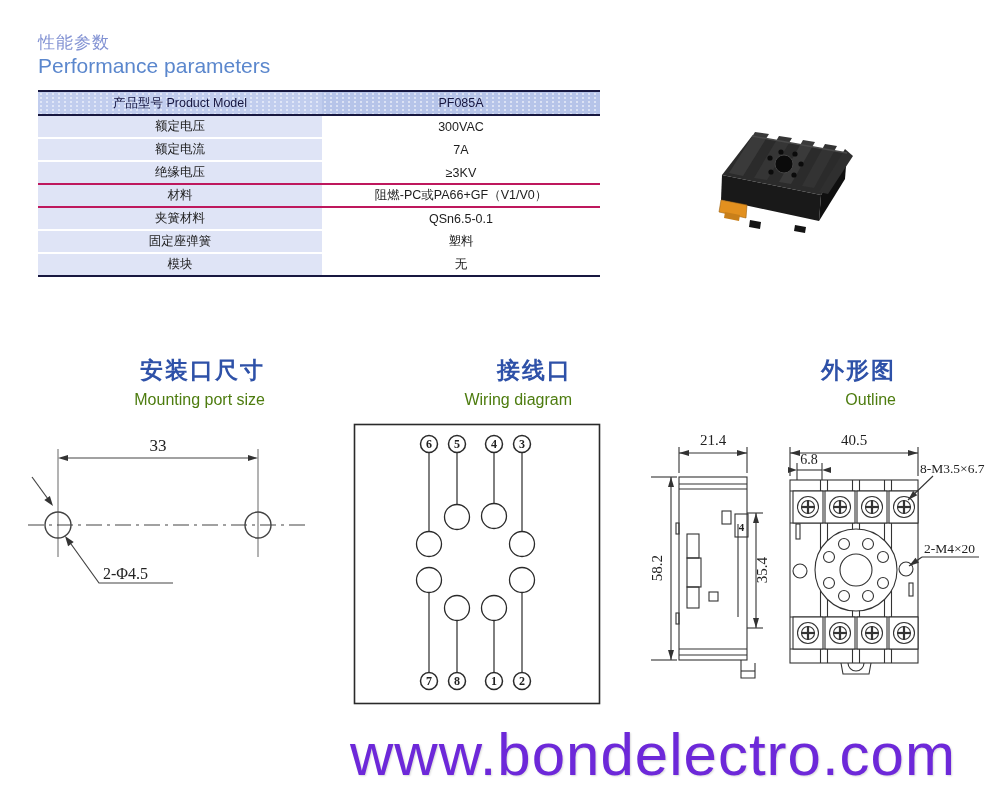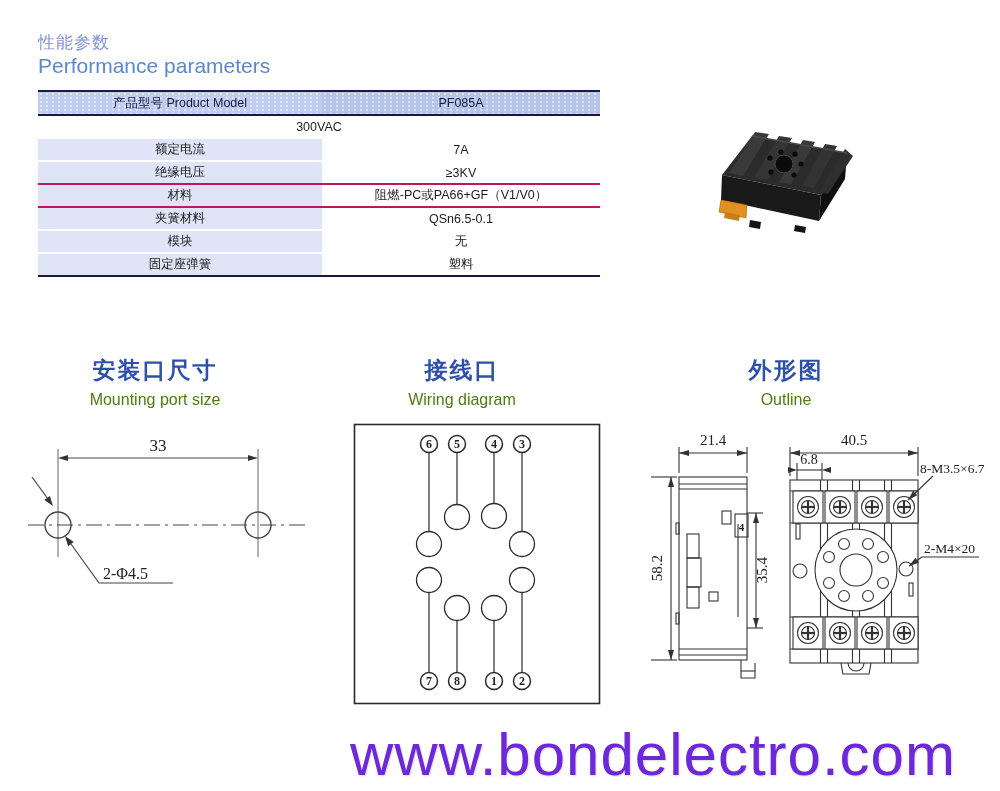"额定电压" div.tcell-l { html: none -> <div>额定电压</div> }
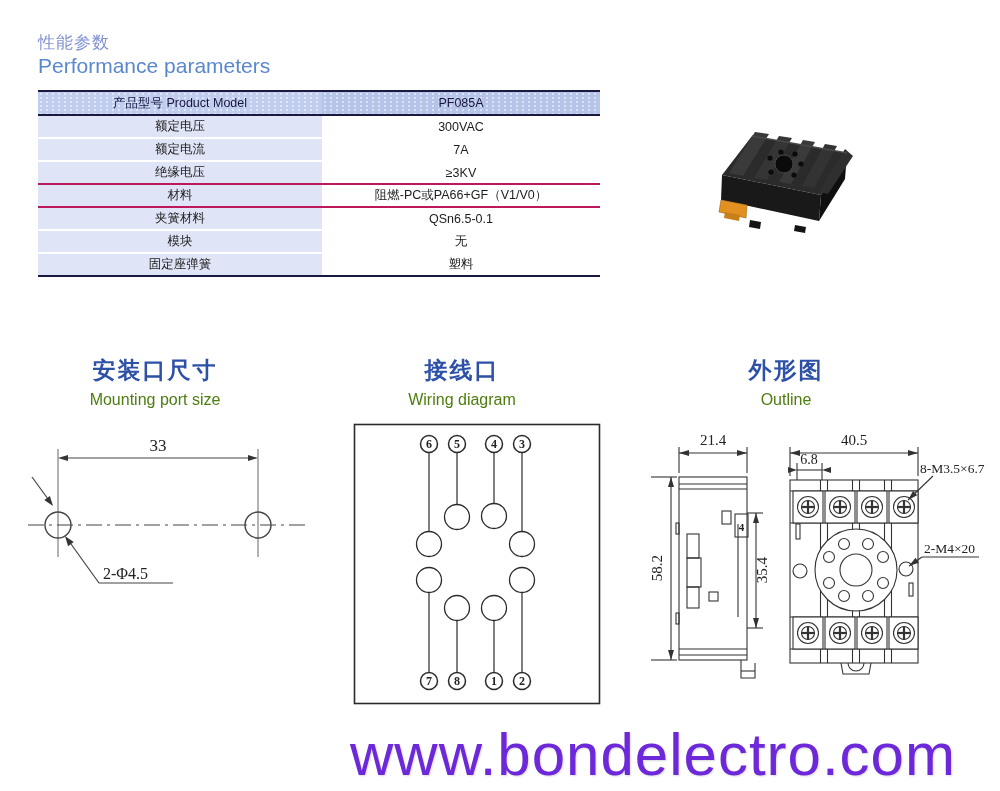"模块" div.trow { order: before "固定座弹簧" -> after "固定座弹簧" }
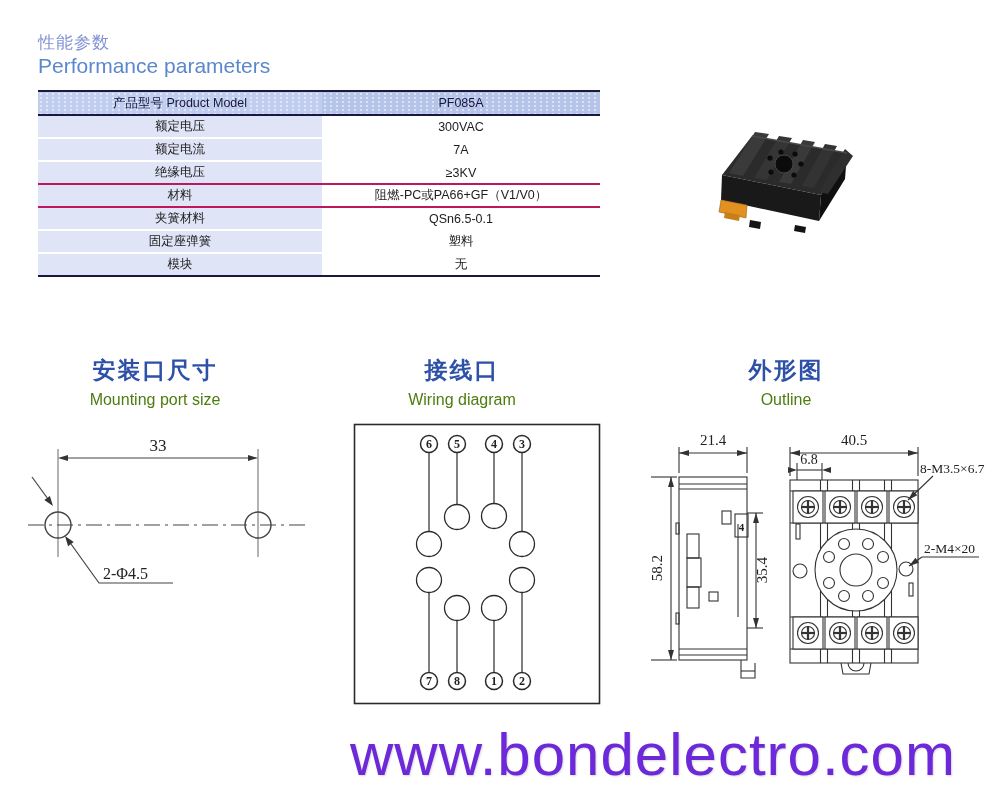"安装口尺寸" .sec { text-align: center -> right }
